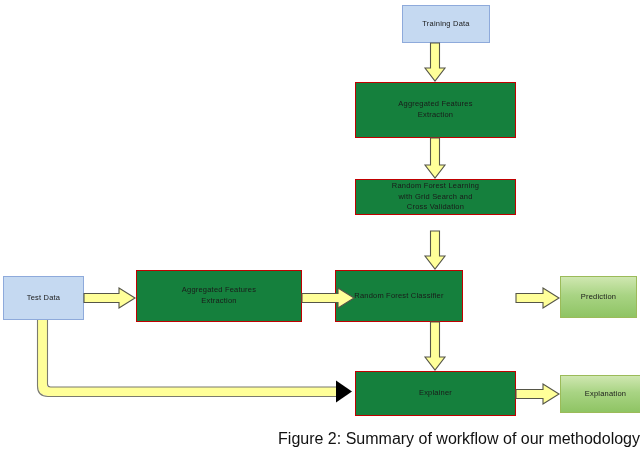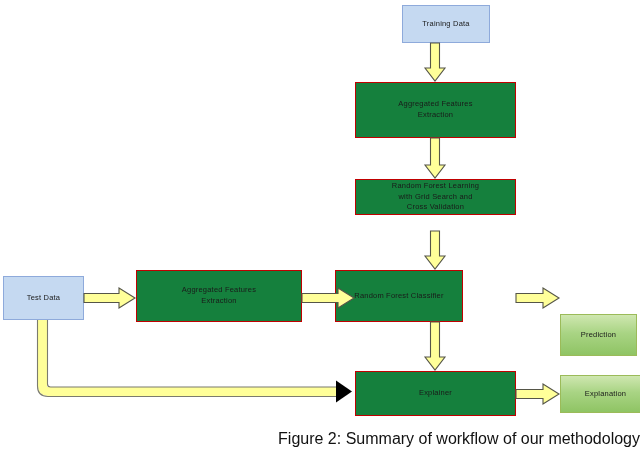"Prediction" div.node { margin-top: 38px -> none }
